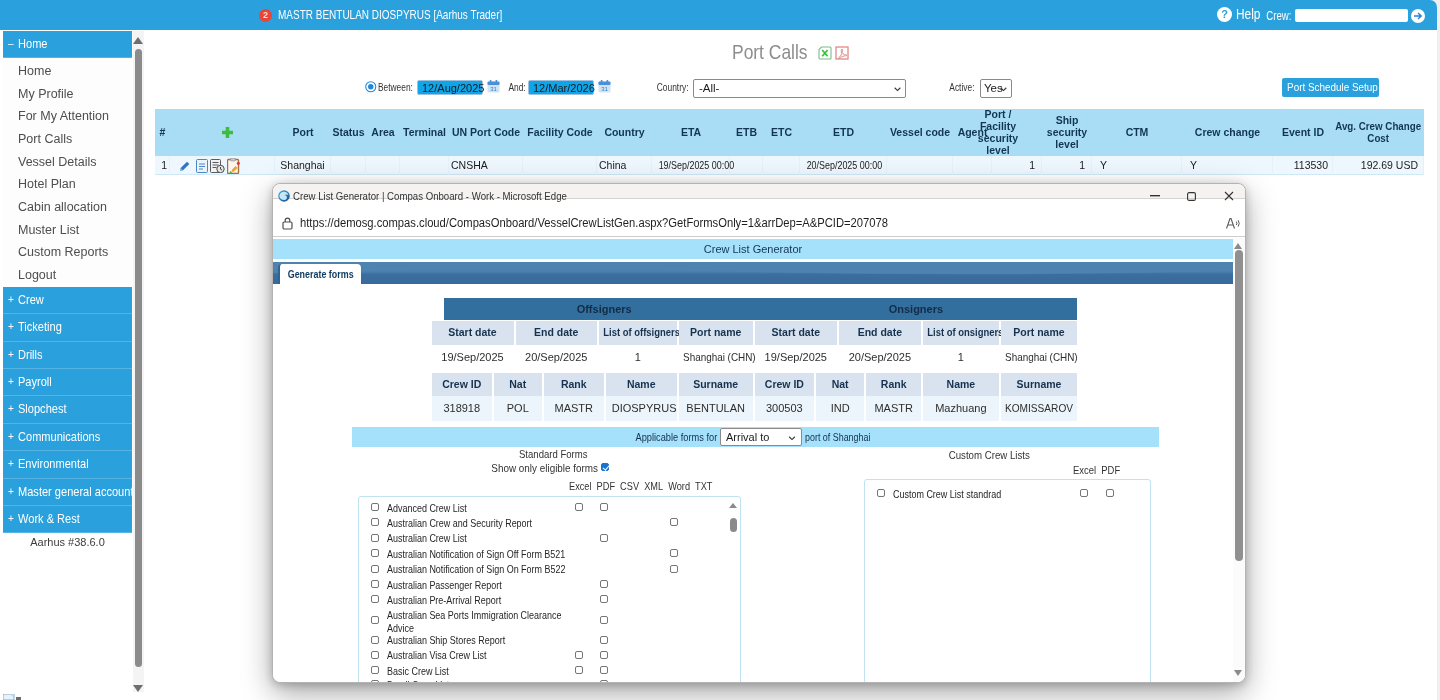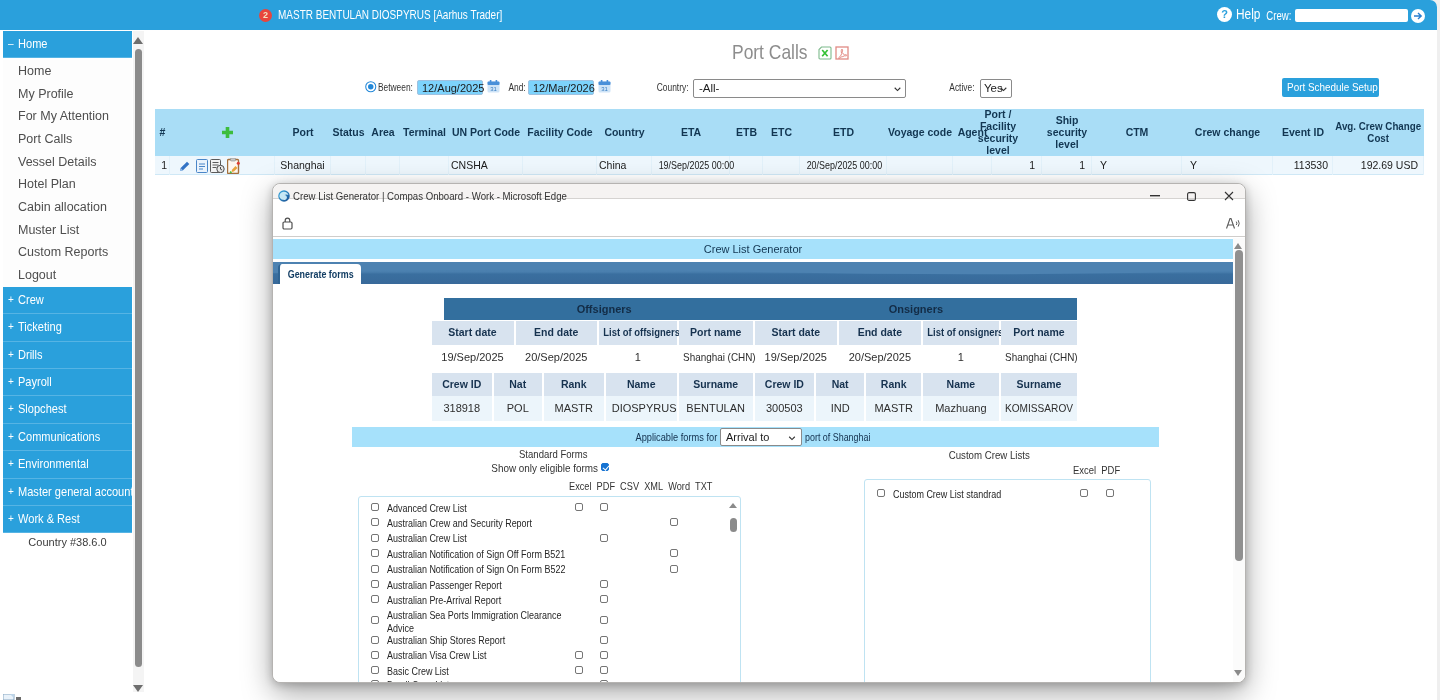"12/Aug/2025" .finput { background: #7dd3fc -> #0ea5e9 }
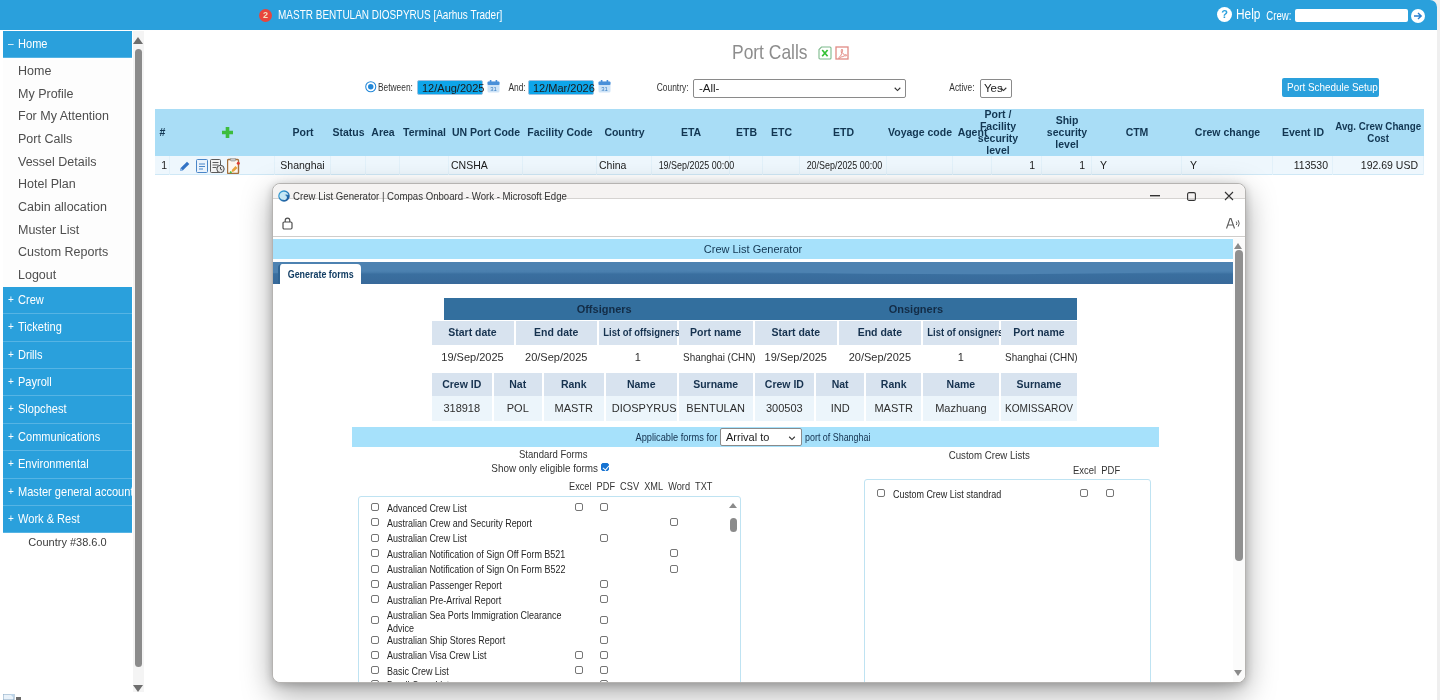"Voyage code" div.h { text: Voyage -> Vessel }
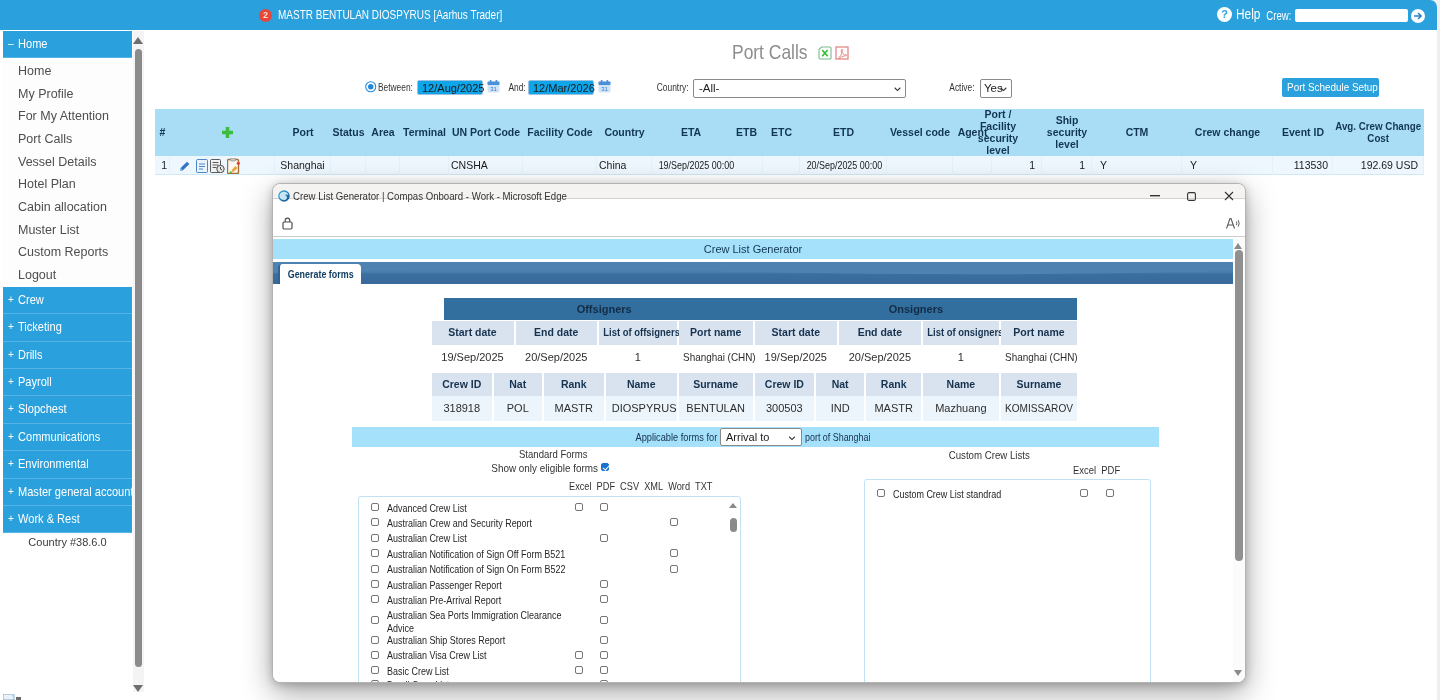"https://demosg.compas.cloud/CompasOnboar" div { html: none -> <div><span>https://demosg.compas.cloud/CompasOnboard/VesselCrewListGen.aspx?GetFormsOnly=1&amp;arrDep=A&amp;PCID=207078</span></div> }
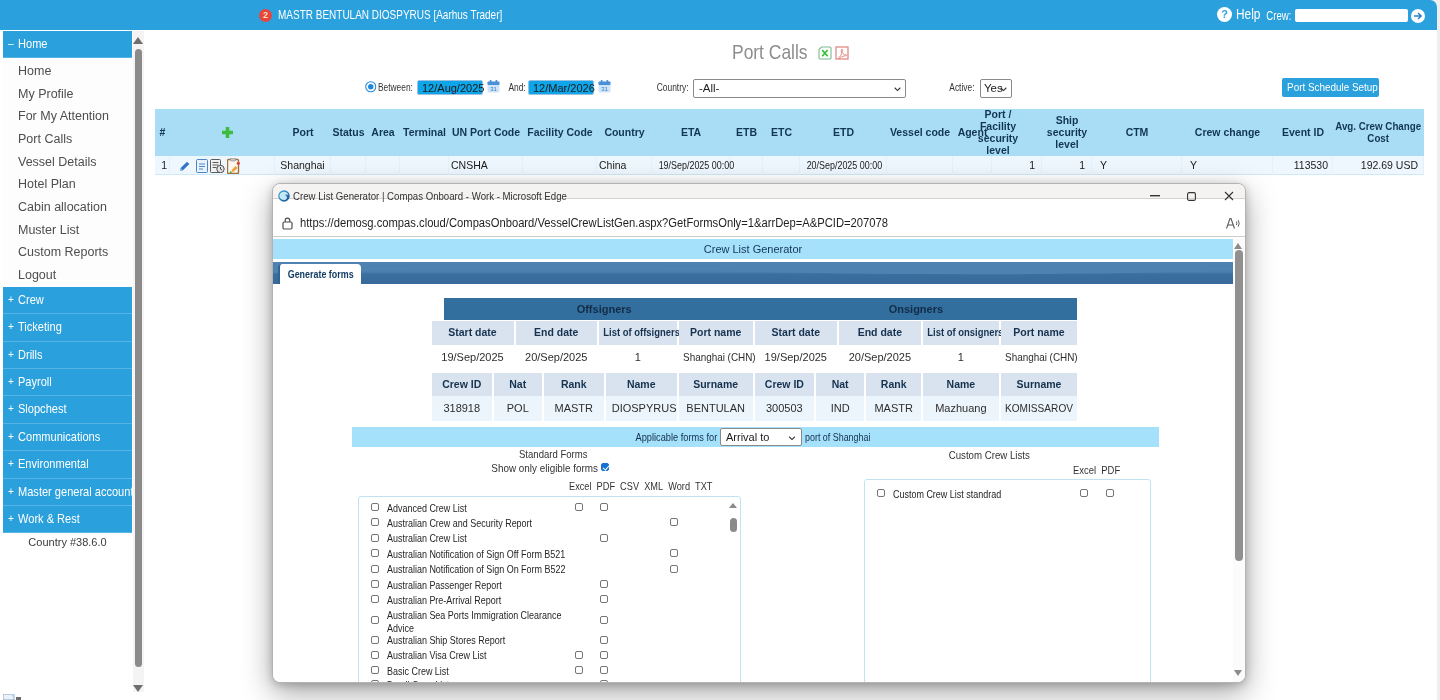"Country #38.6.0" div { text: Country -> Aarhus }
